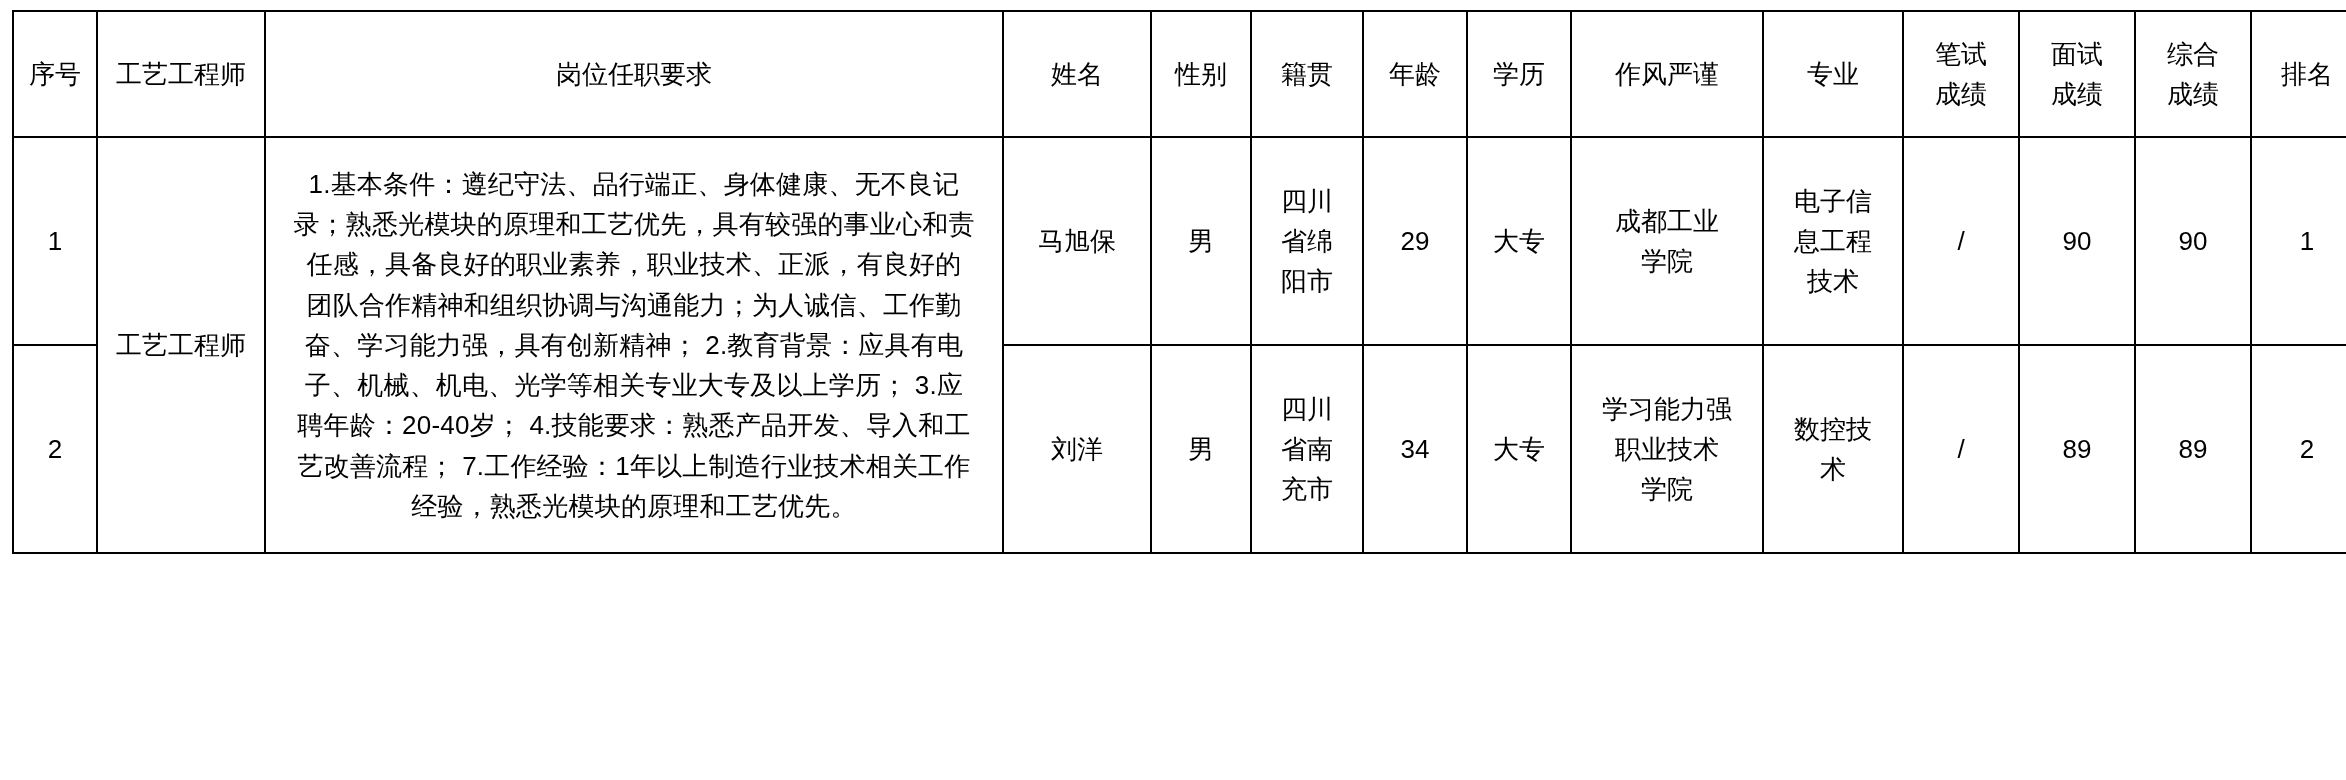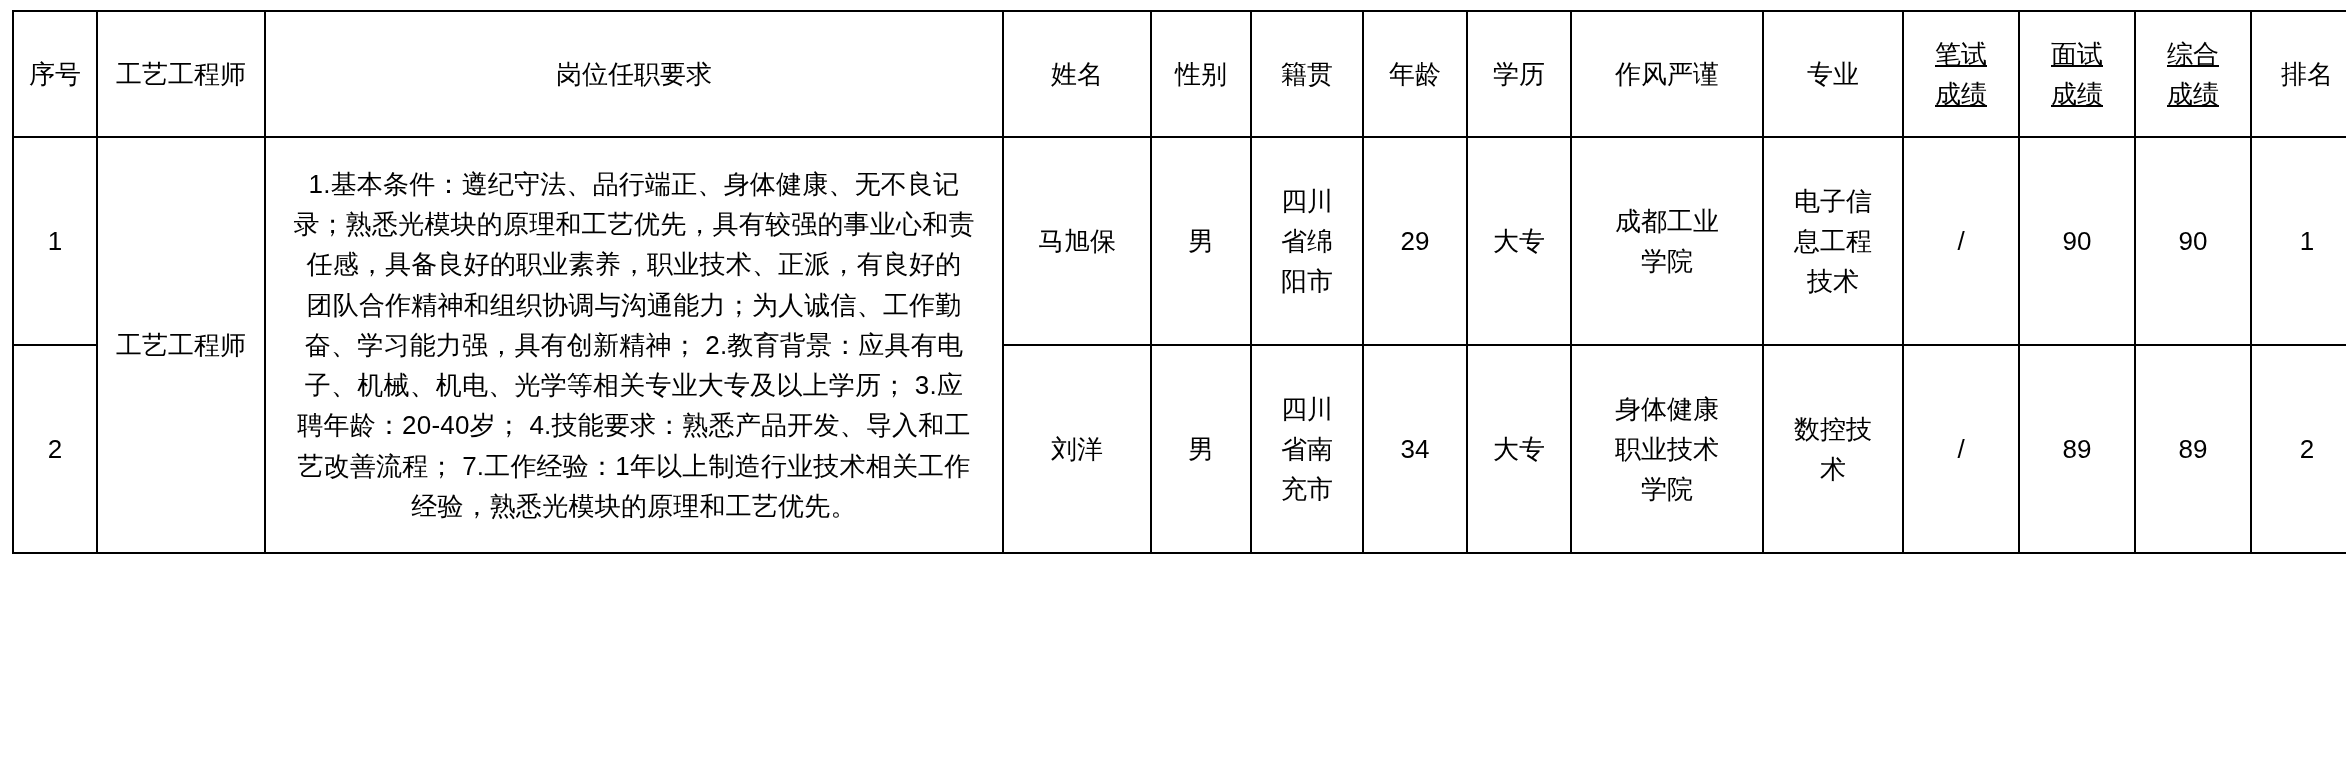"笔试" .hdr-two-line { text-decoration: underline -> none }
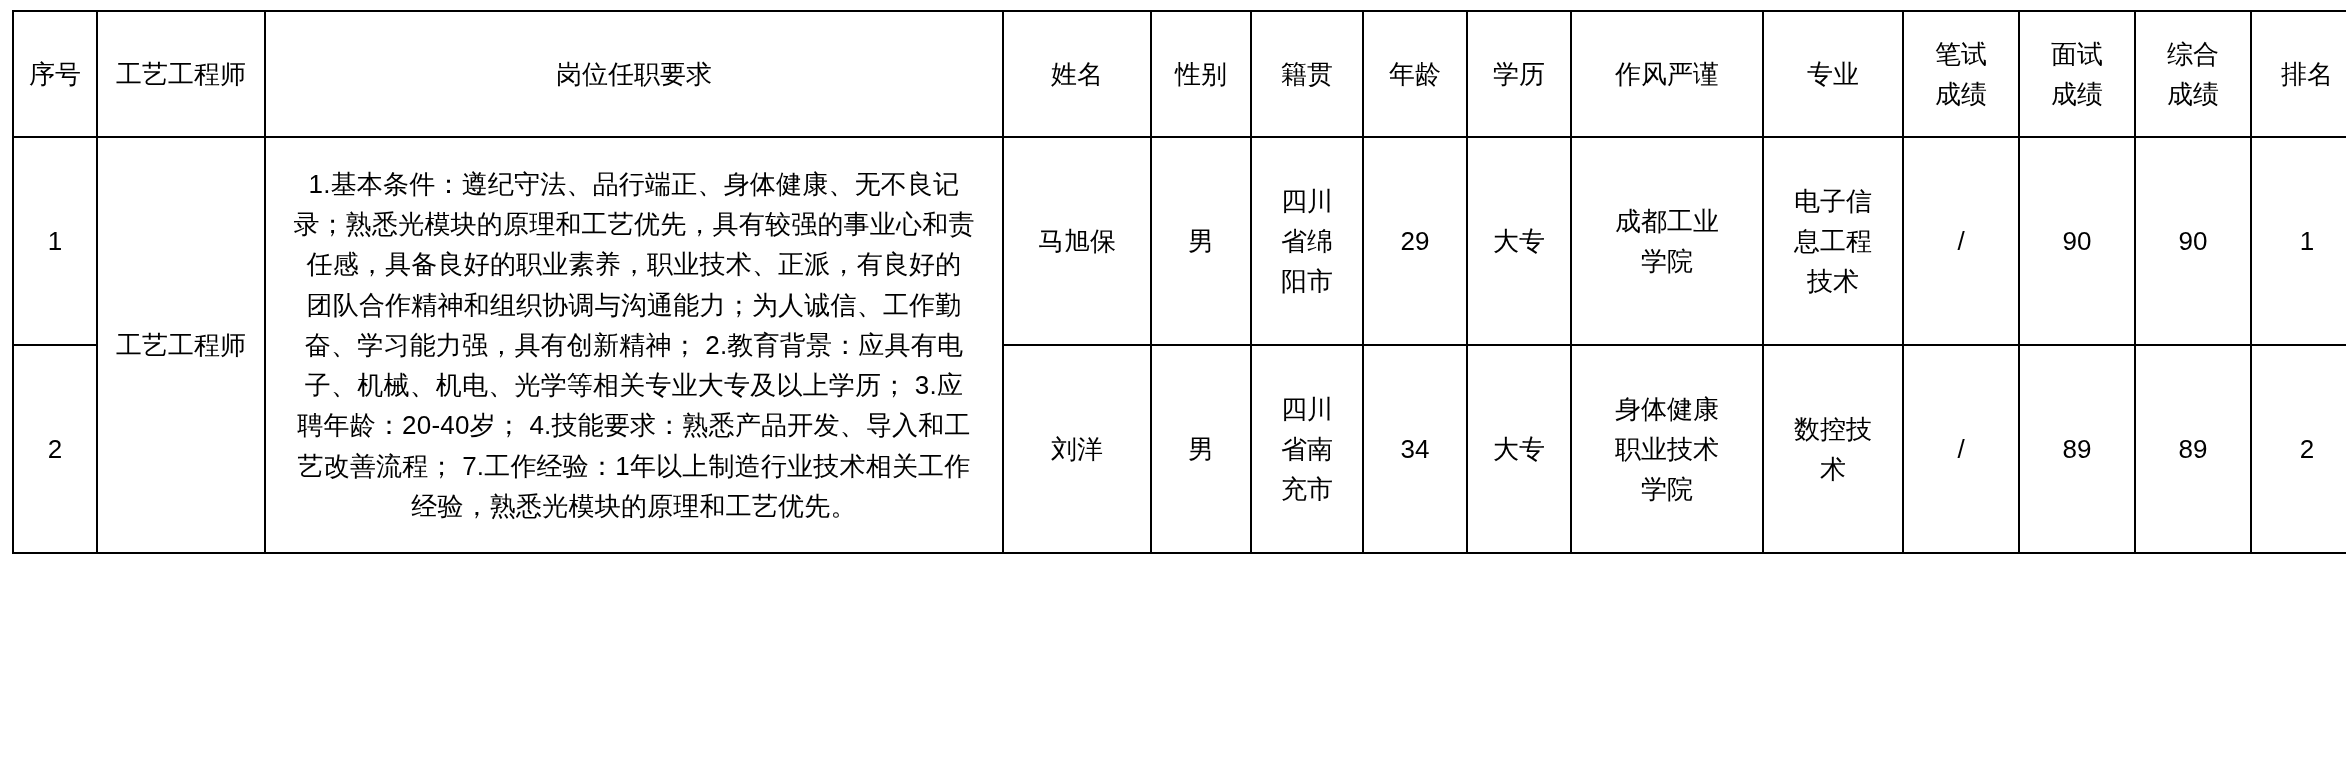"身体健康" div { text: 身体健康 -> 学习能力强 }
